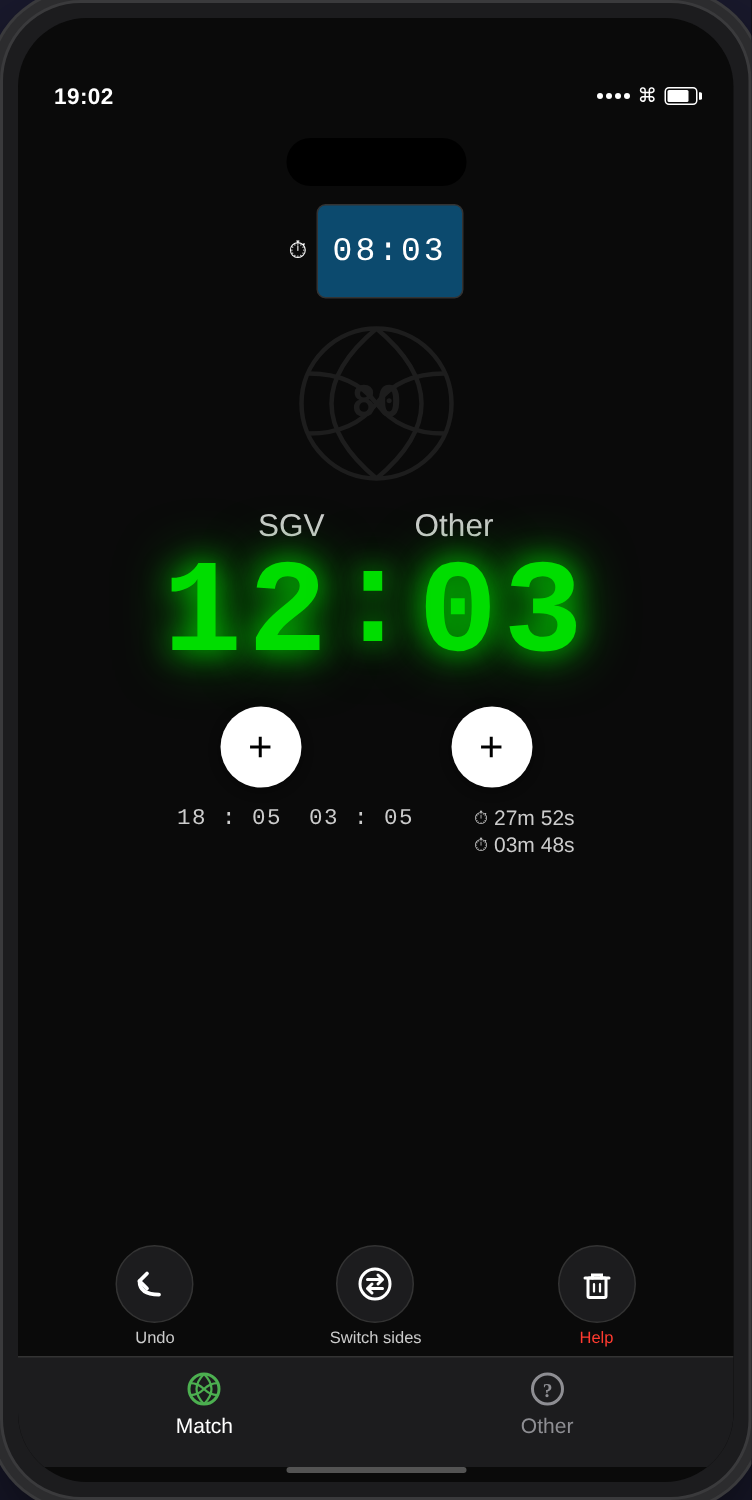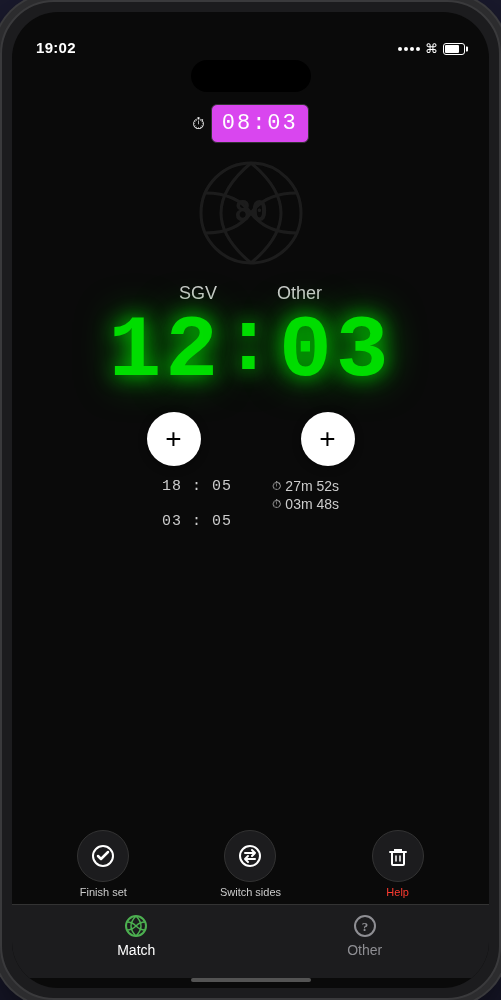"19:02" .status-bar { align-items: flex-end -> flex-start; margin-top: none -> 32px }
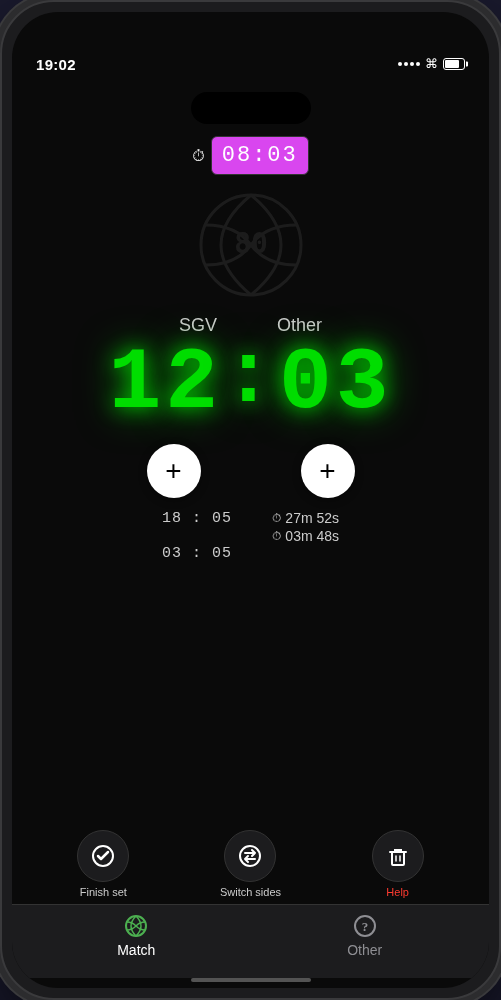"08:03" .timer-value { background: #d946ef -> #0c4a6e; padding: 6px 10px -> 18px 10px }
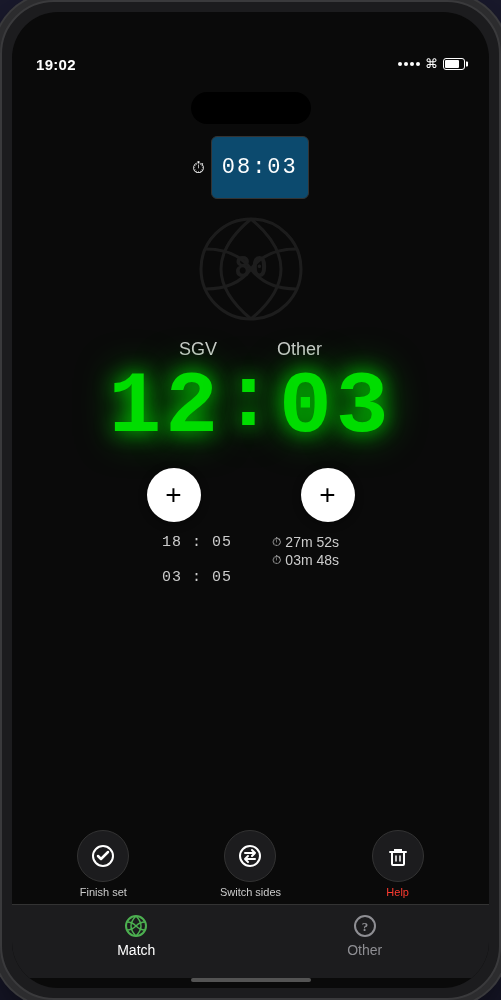"SGV" .team-labels { font-size: 18px -> 21px }
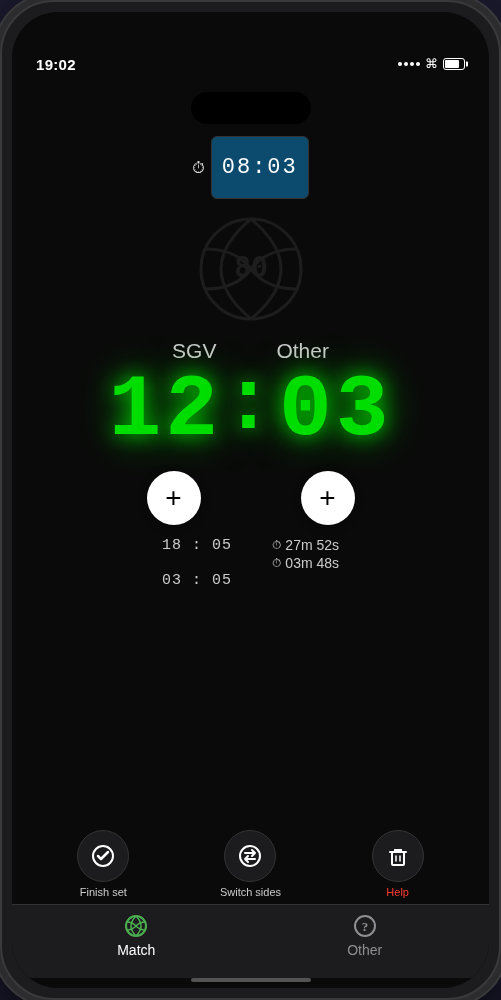"18 : 05" .set-col { align-items: center -> flex-start; flex-direction: column -> row }
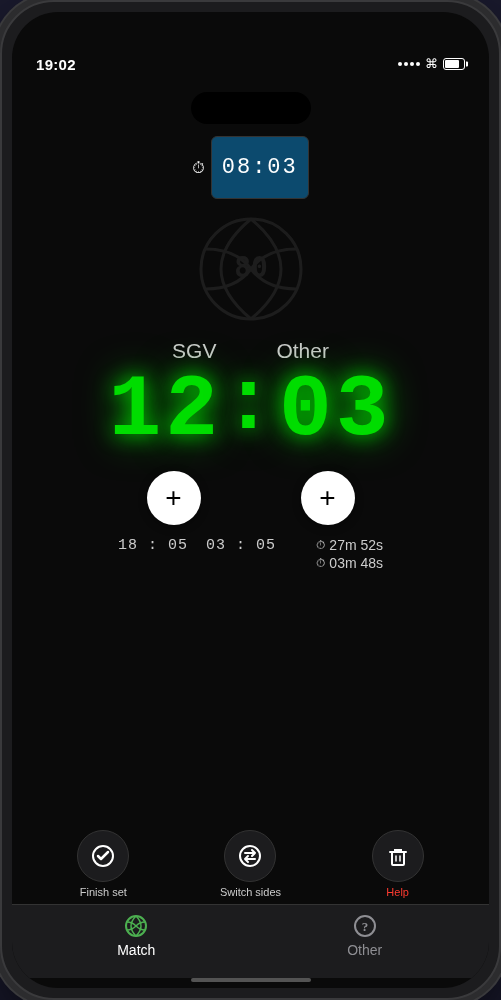"Undo" div.action-item { html: none -> <div> <div> <svg> <path></path> <path></path> </svg> </div> <span>Undo</span> </div> }
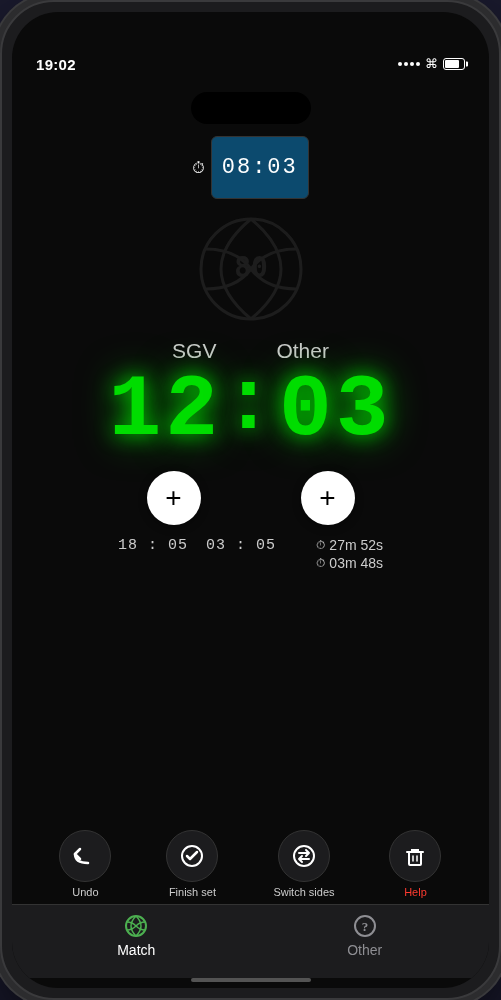"Finish set" div.action-item { html: <div> <div> <svg> <circle></circle> <path></path> </svg> </div> <span>Finish set</span> </div> -> none }
